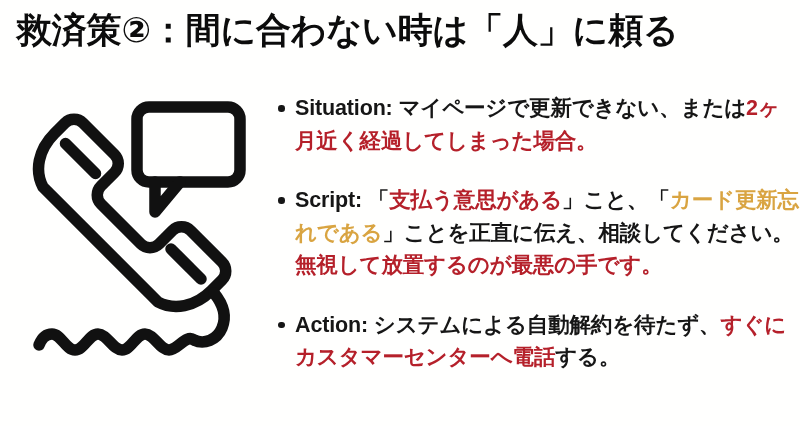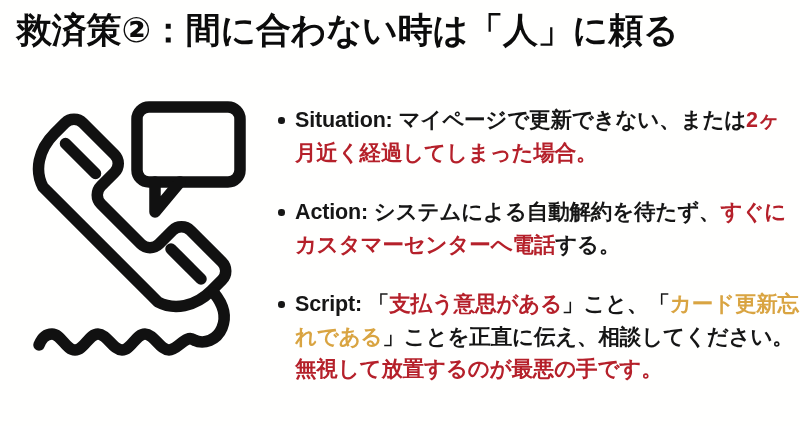"Situation:" .bullet-item { margin: 12px 0 27px 0 -> 0 0 27px 0 }
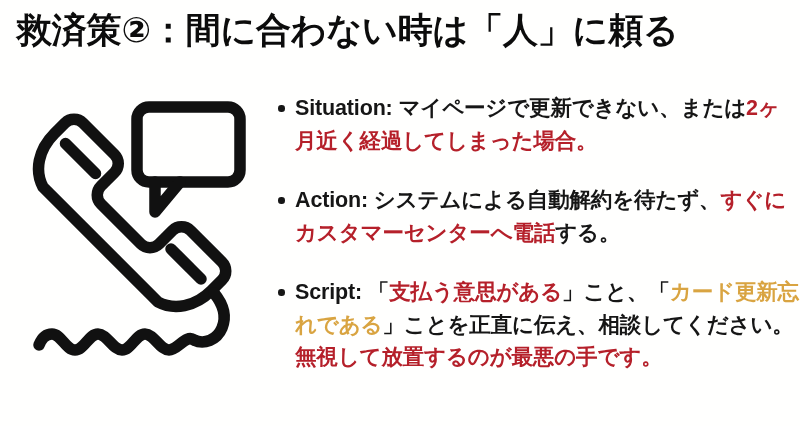"Action:" div.bullet-item { order: before "Script:" -> after "Script:" }
